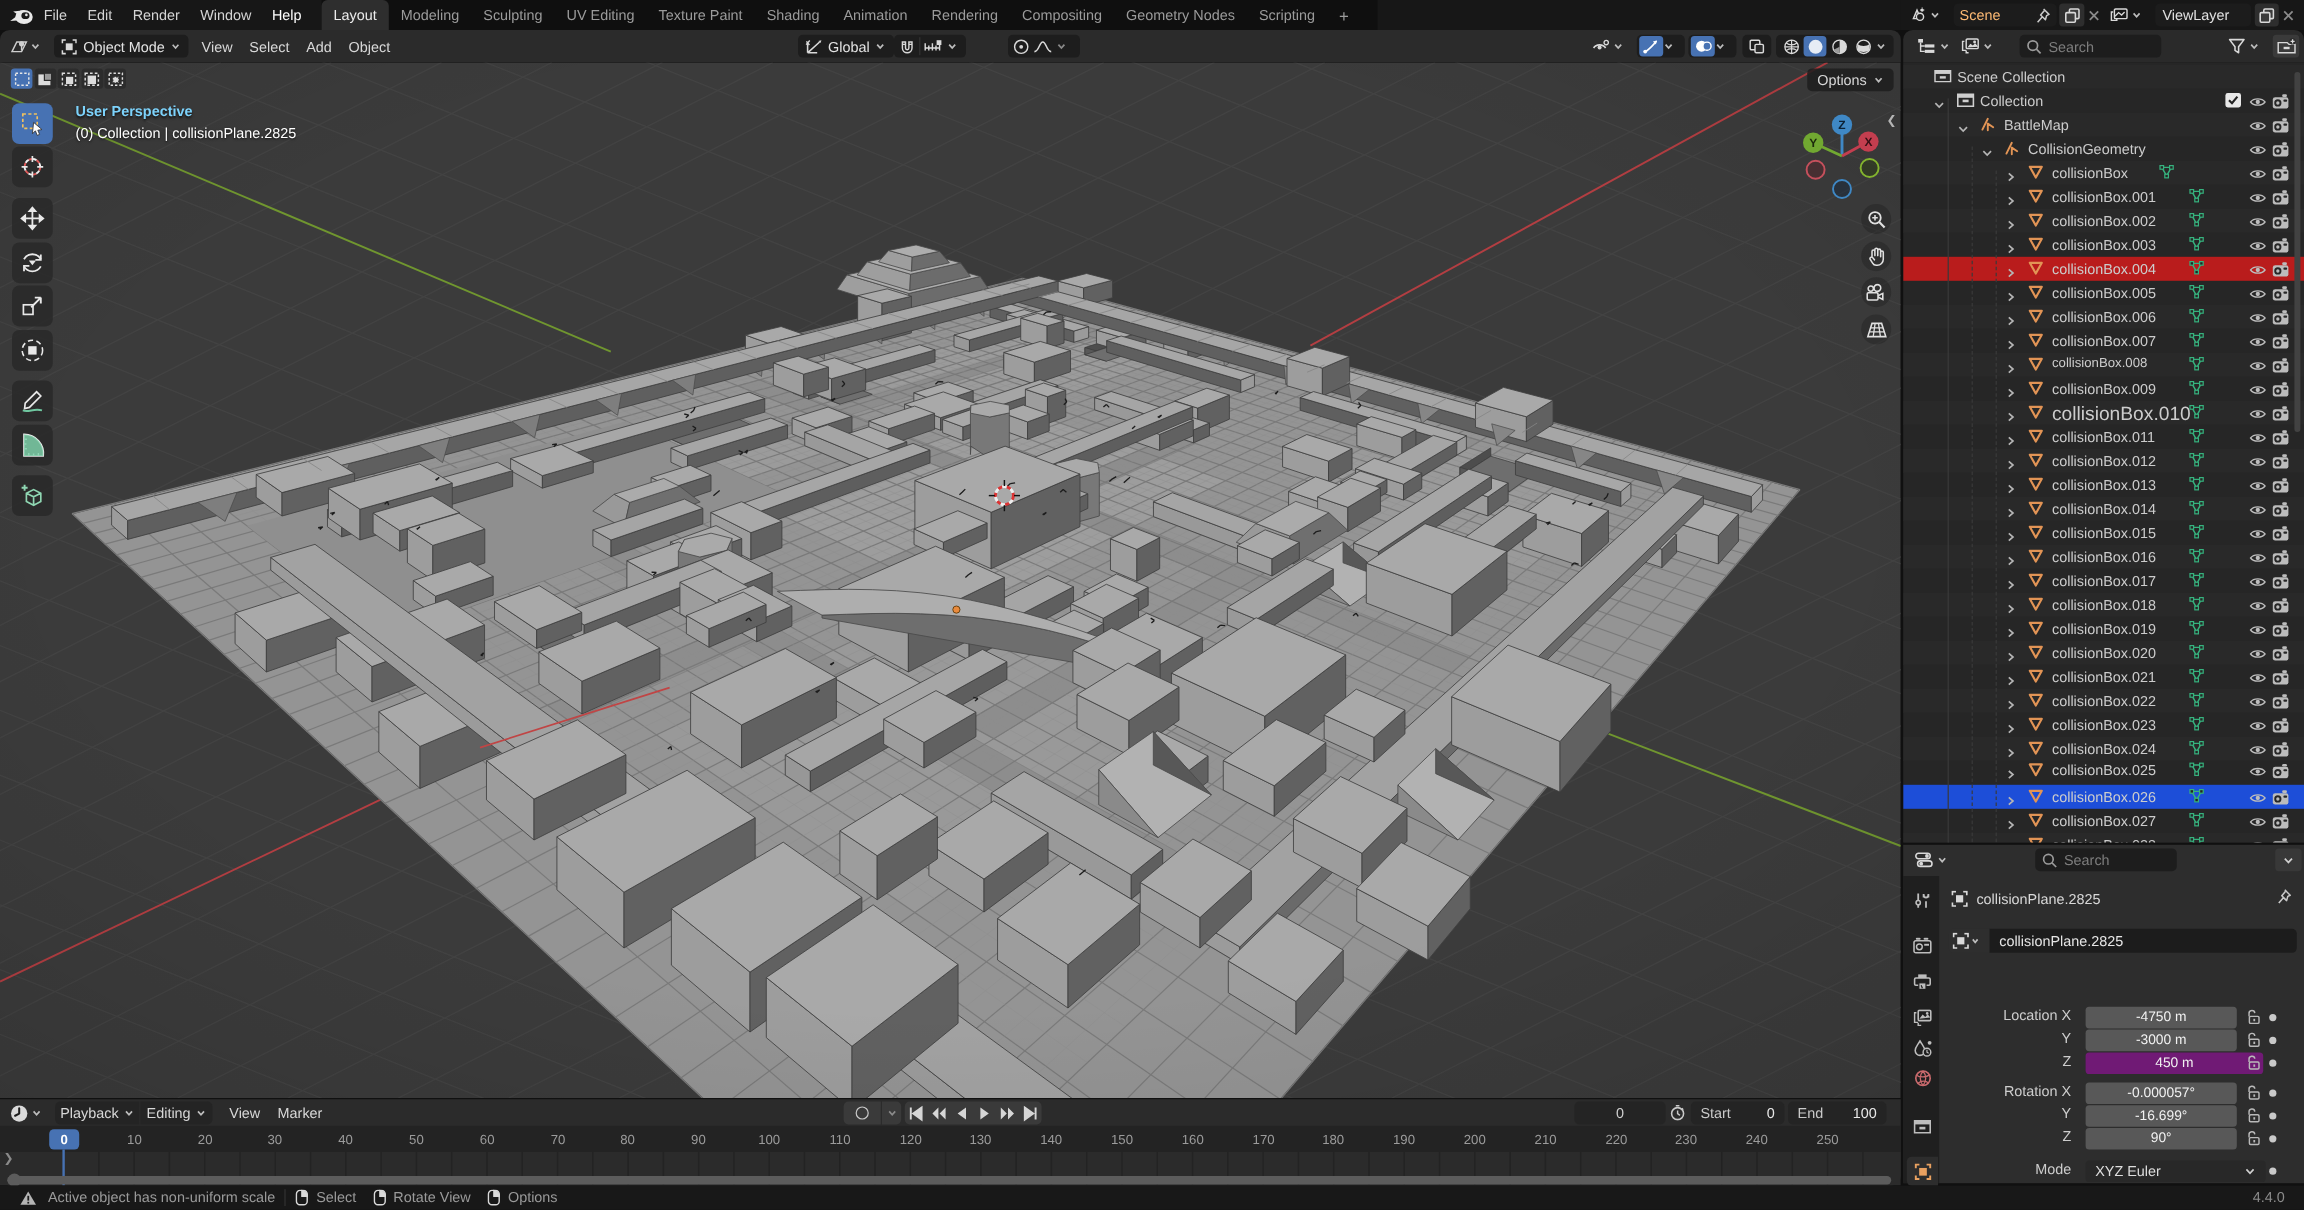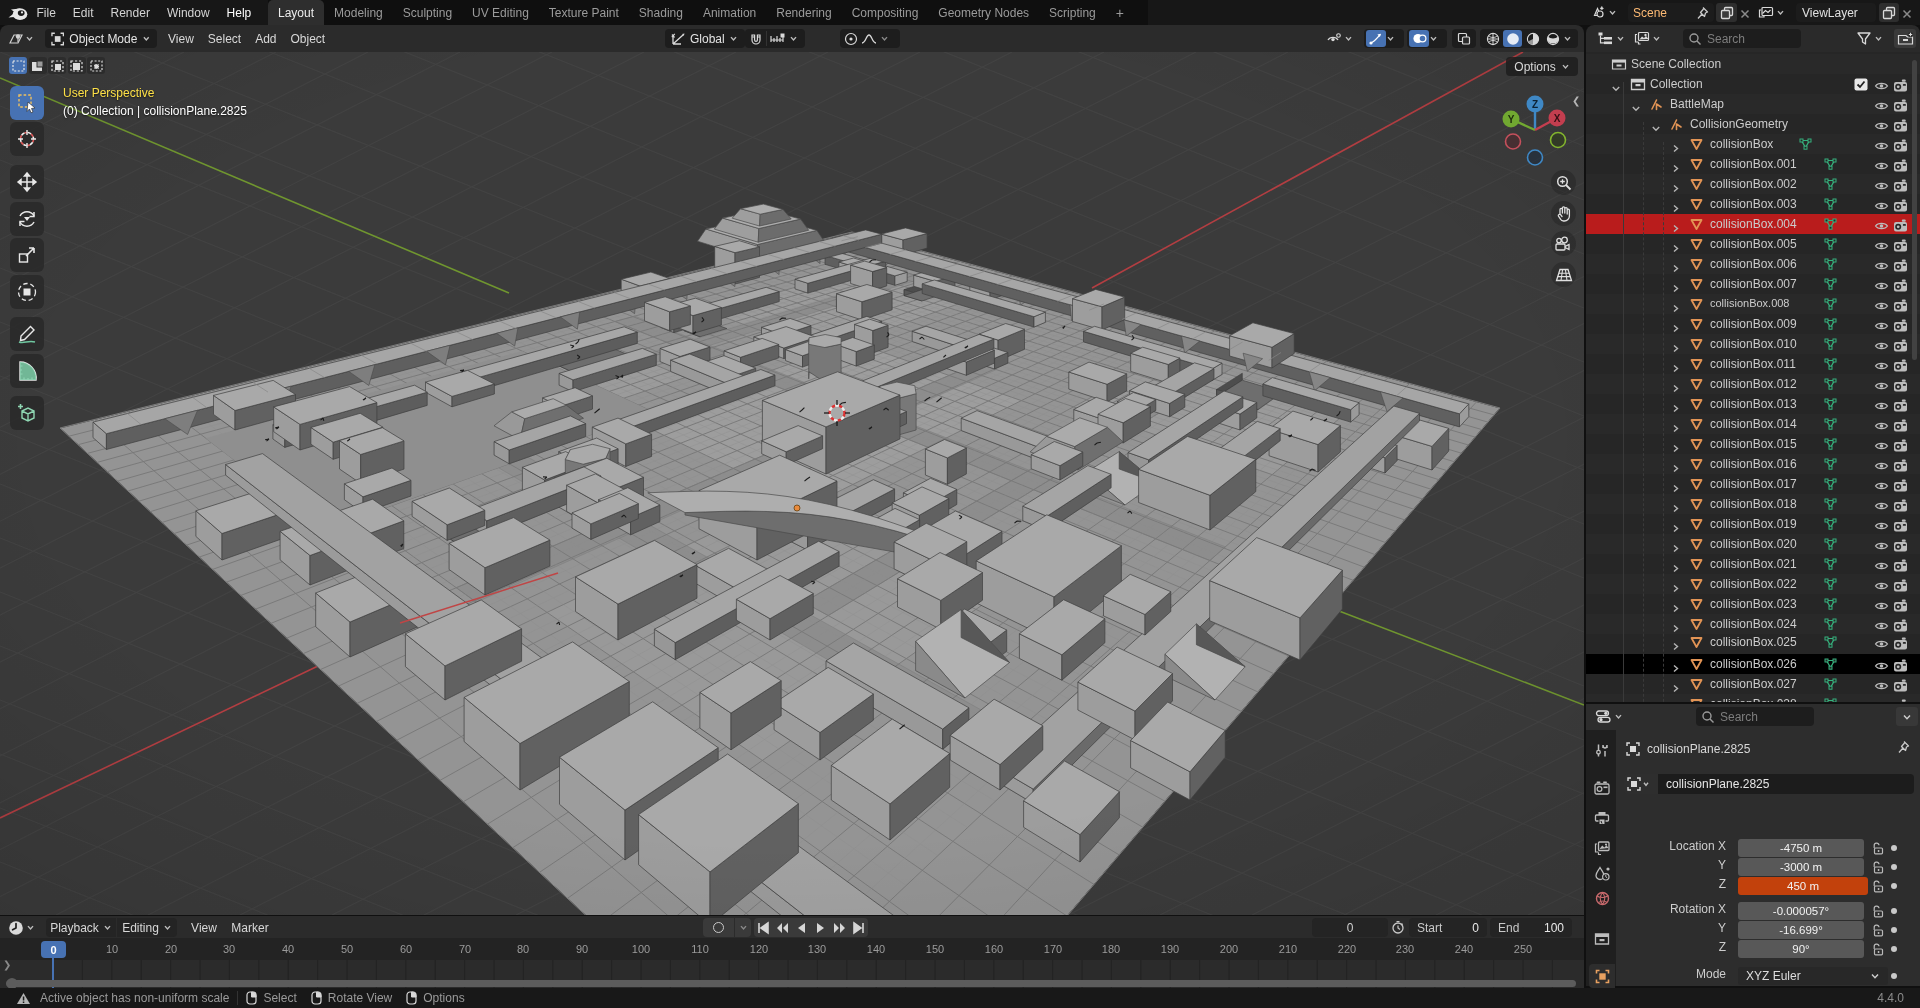"User Perspective" div.a { color: #fde047 -> #7dd3fc; font-weight: none -> bold }
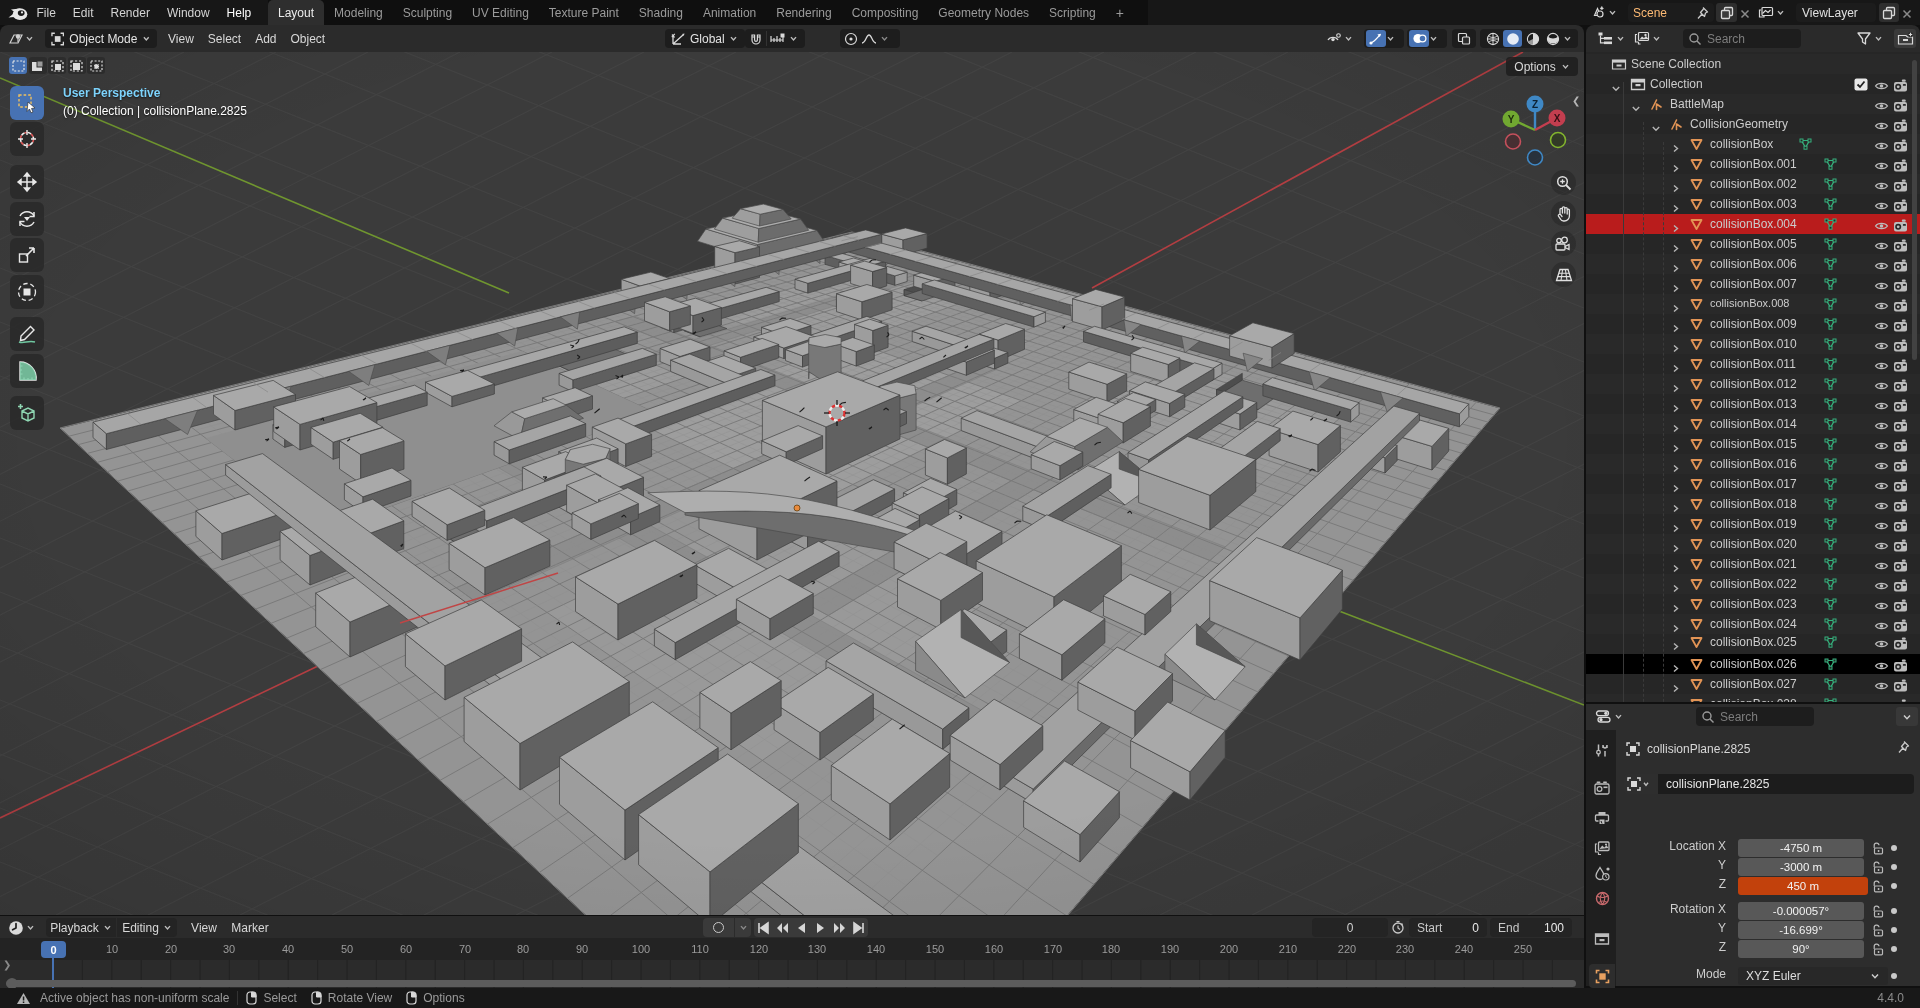"collisionBox.010" span { font-size: 12px -> 16px }
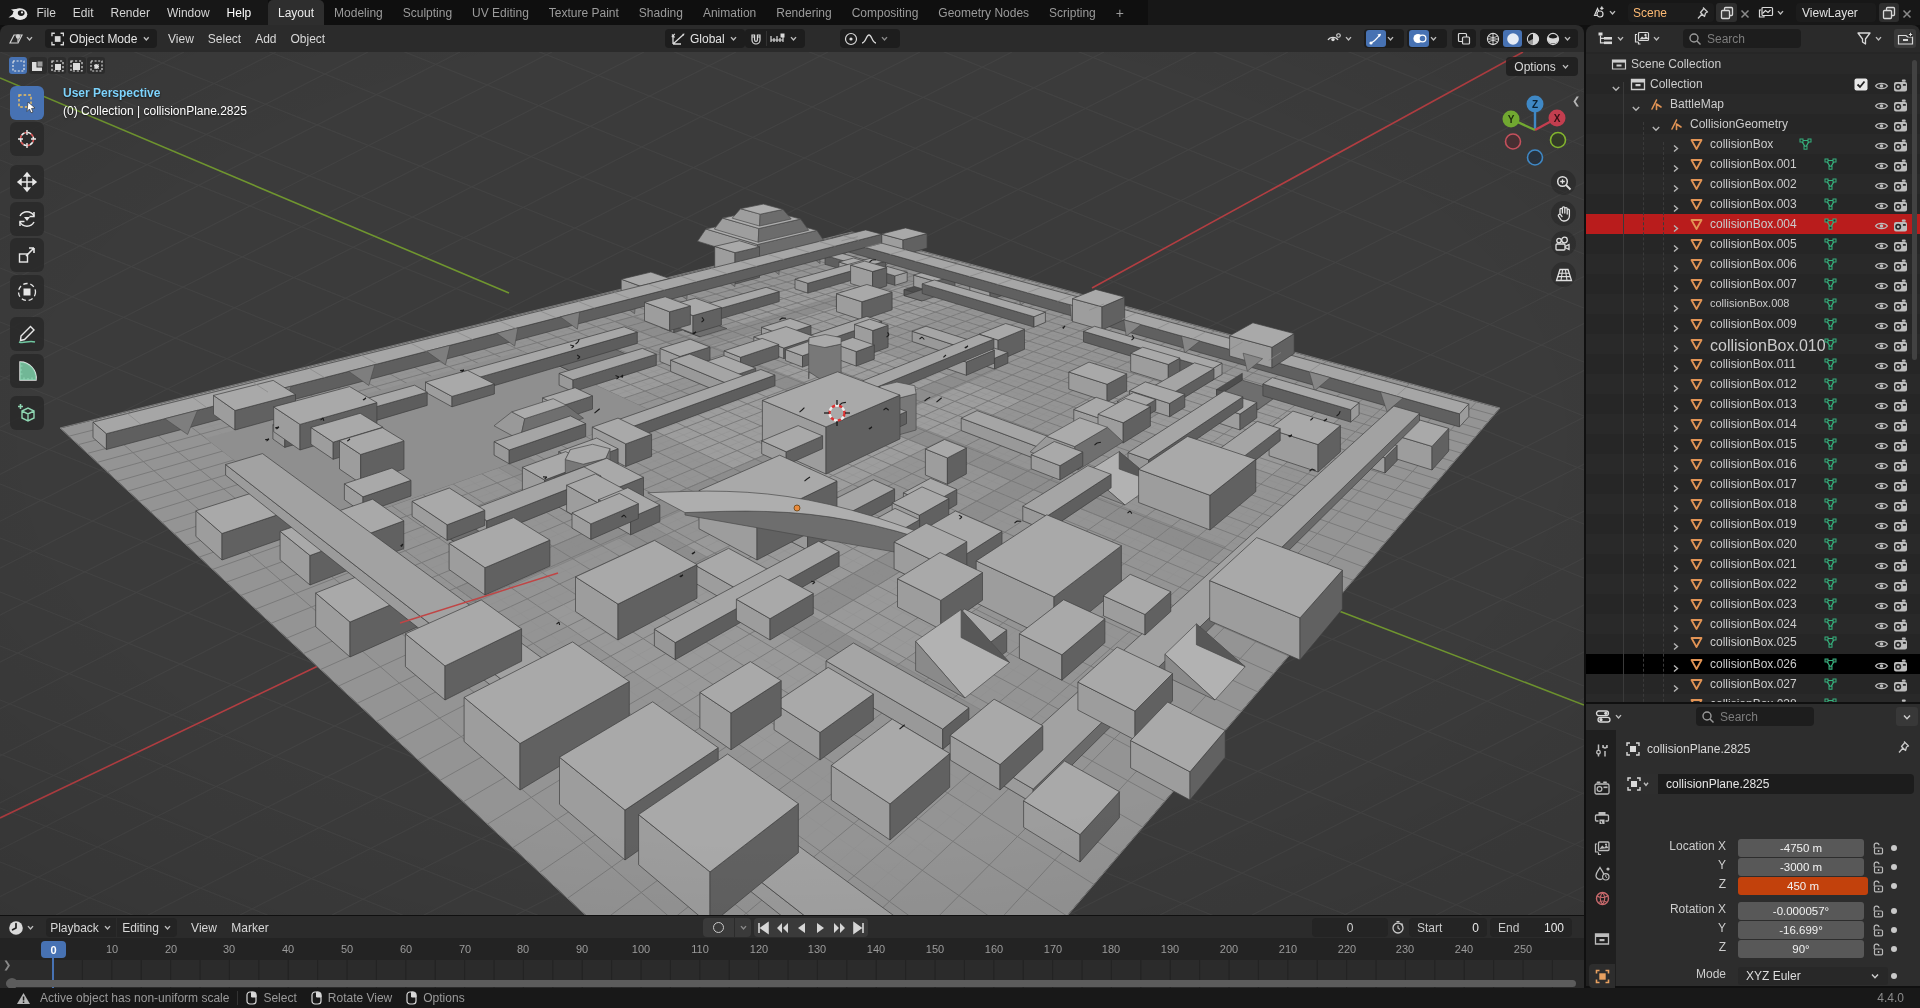"collisionBox.026" div.a { background: #000000 -> #1d4ed8 }
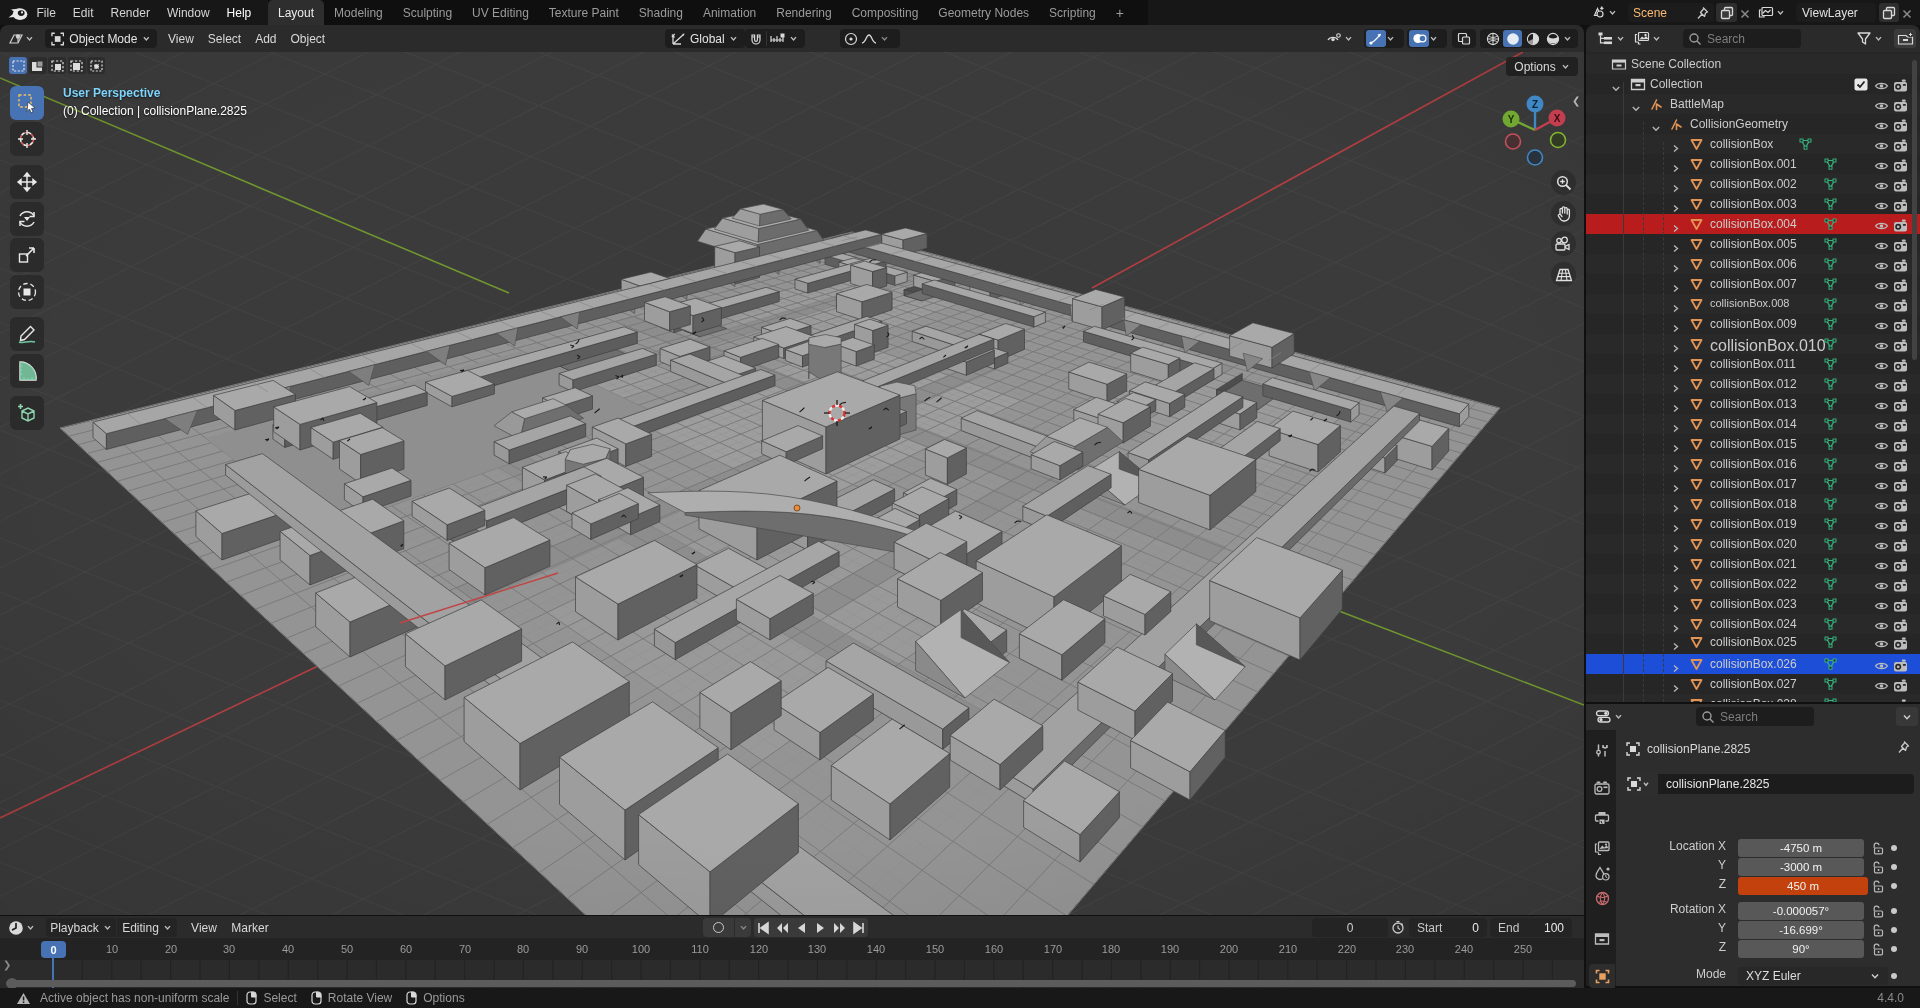"450 m" div.a { background: #c2410c -> #701a75; width: 130px -> 148px }
